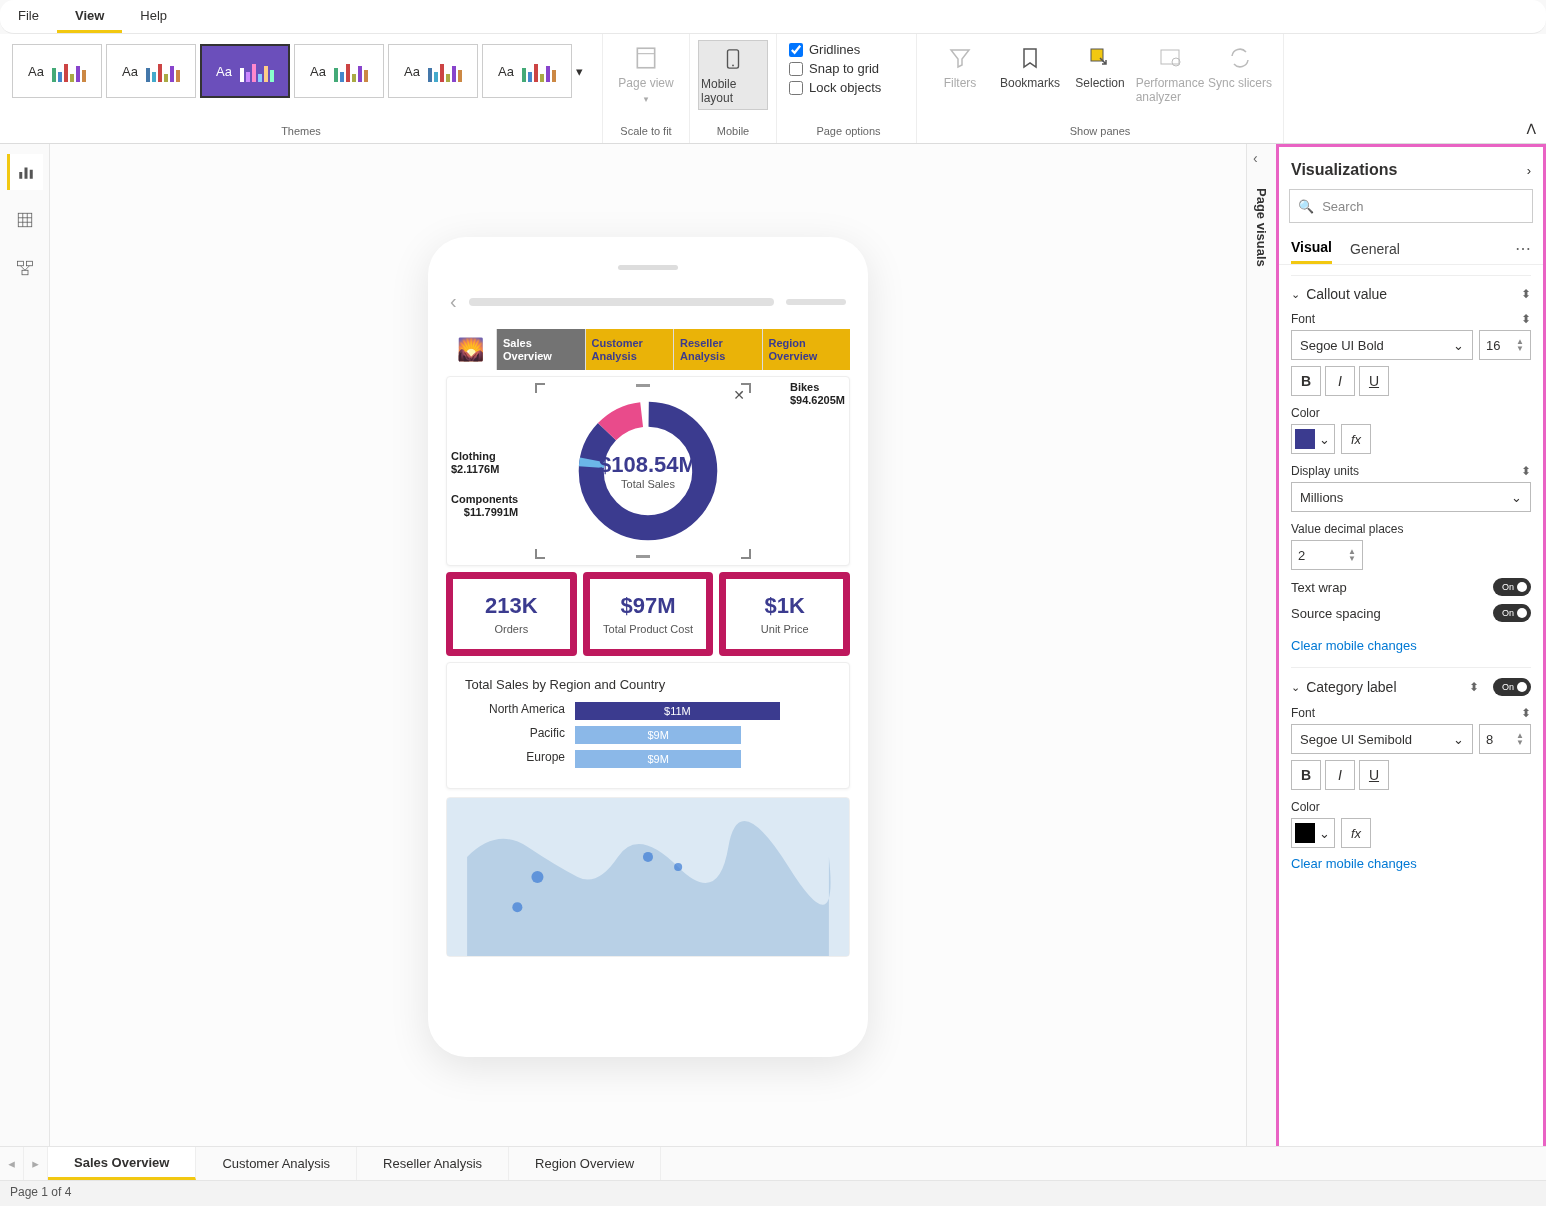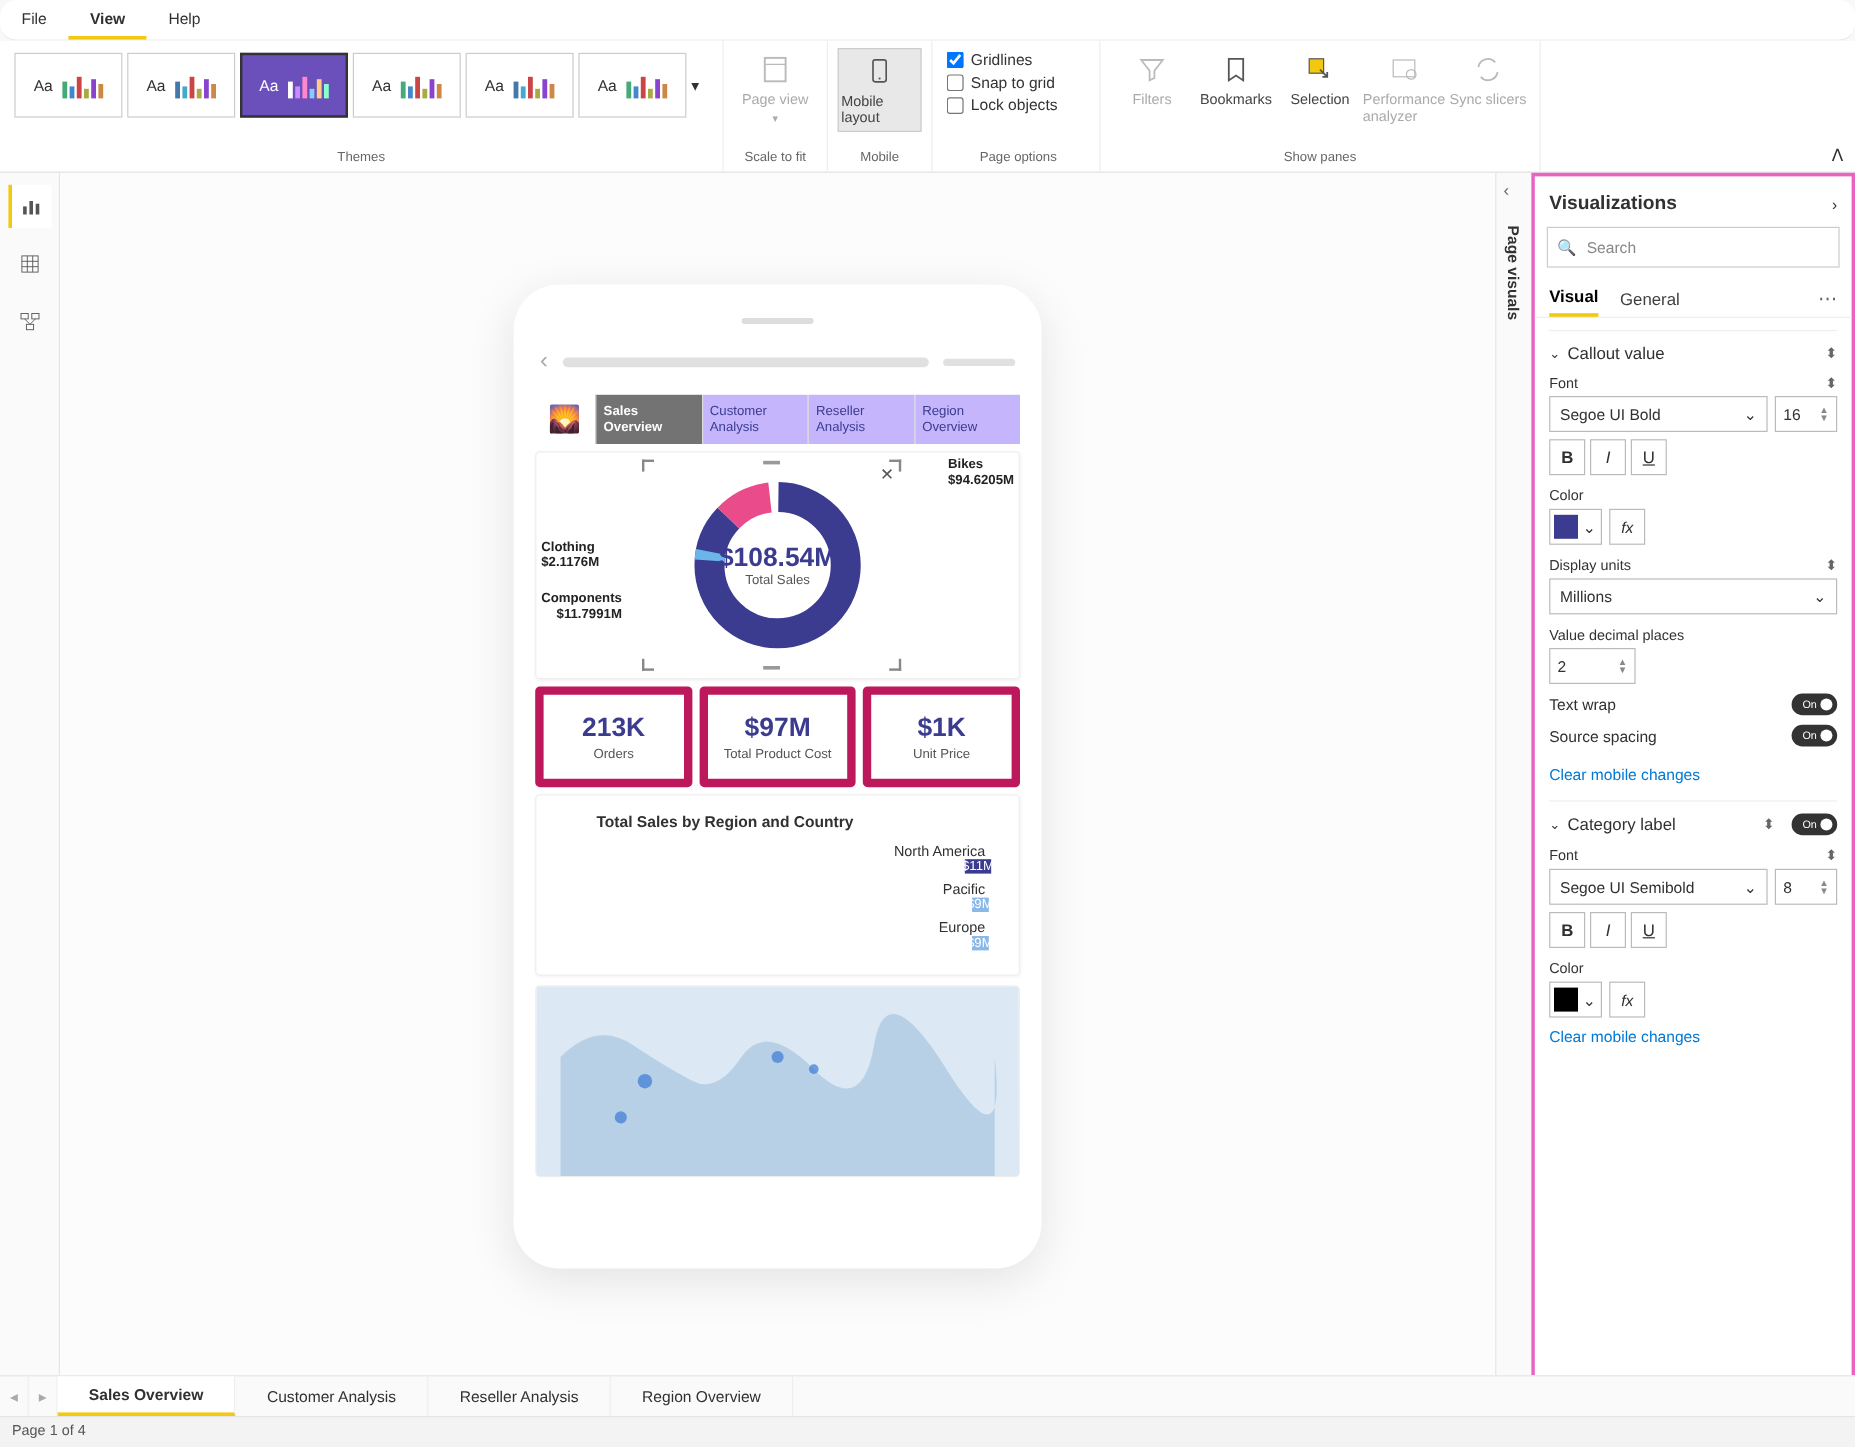"Customer" .phone-tab { background: #c4b5fd -> #eab308; font-weight: none -> bold }
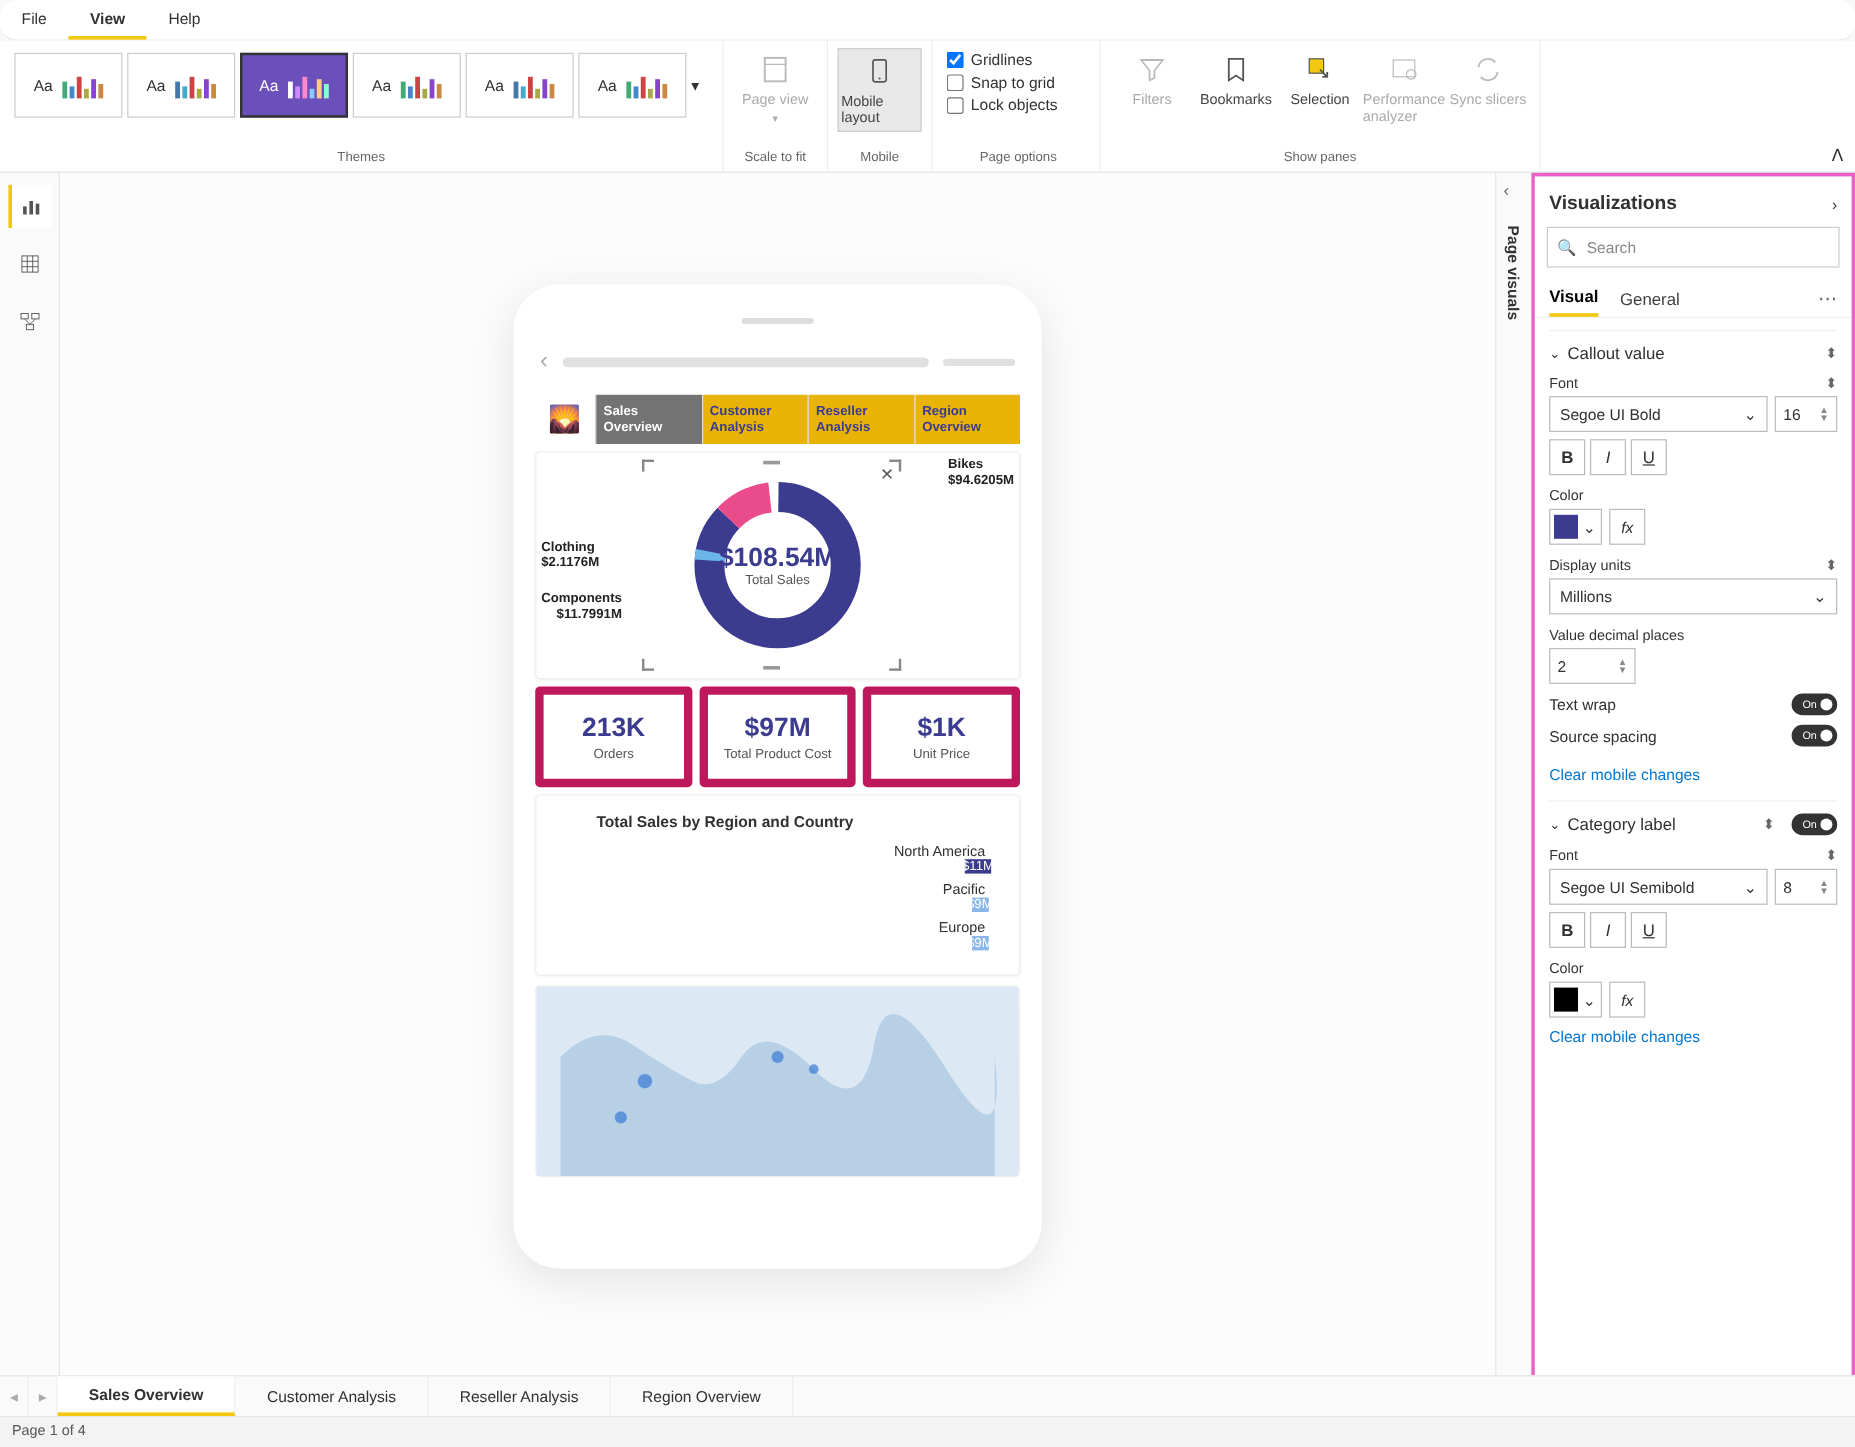"Total Sales by Region and" .bar-card .title { font-weight: 700 -> 400; margin-left: 32px -> none }
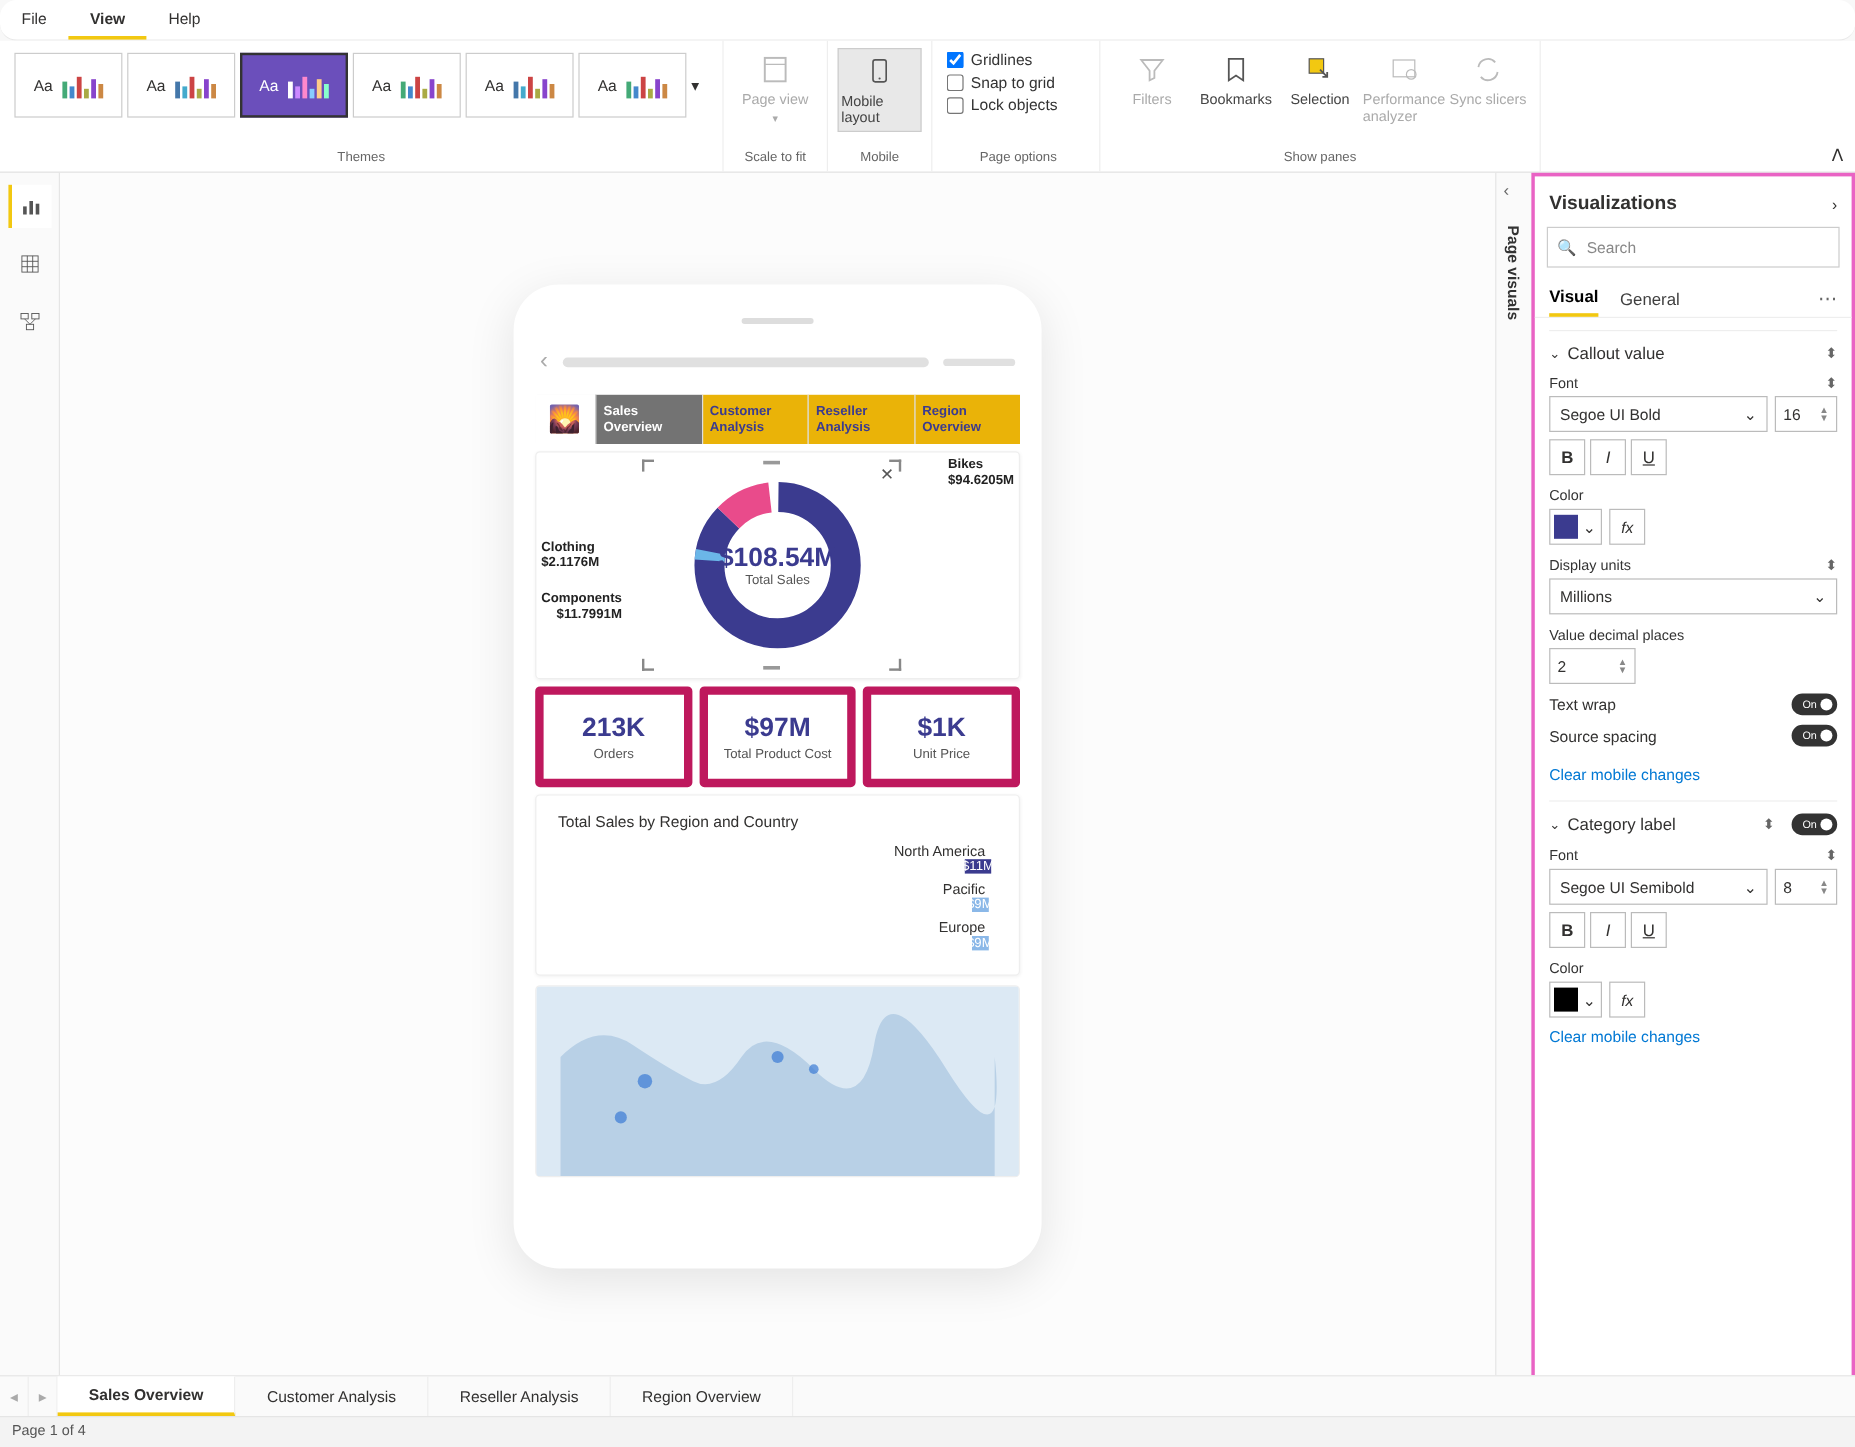"North America" .bar-row { align-items: flex-end -> flex-start; flex-direction: column -> none }
